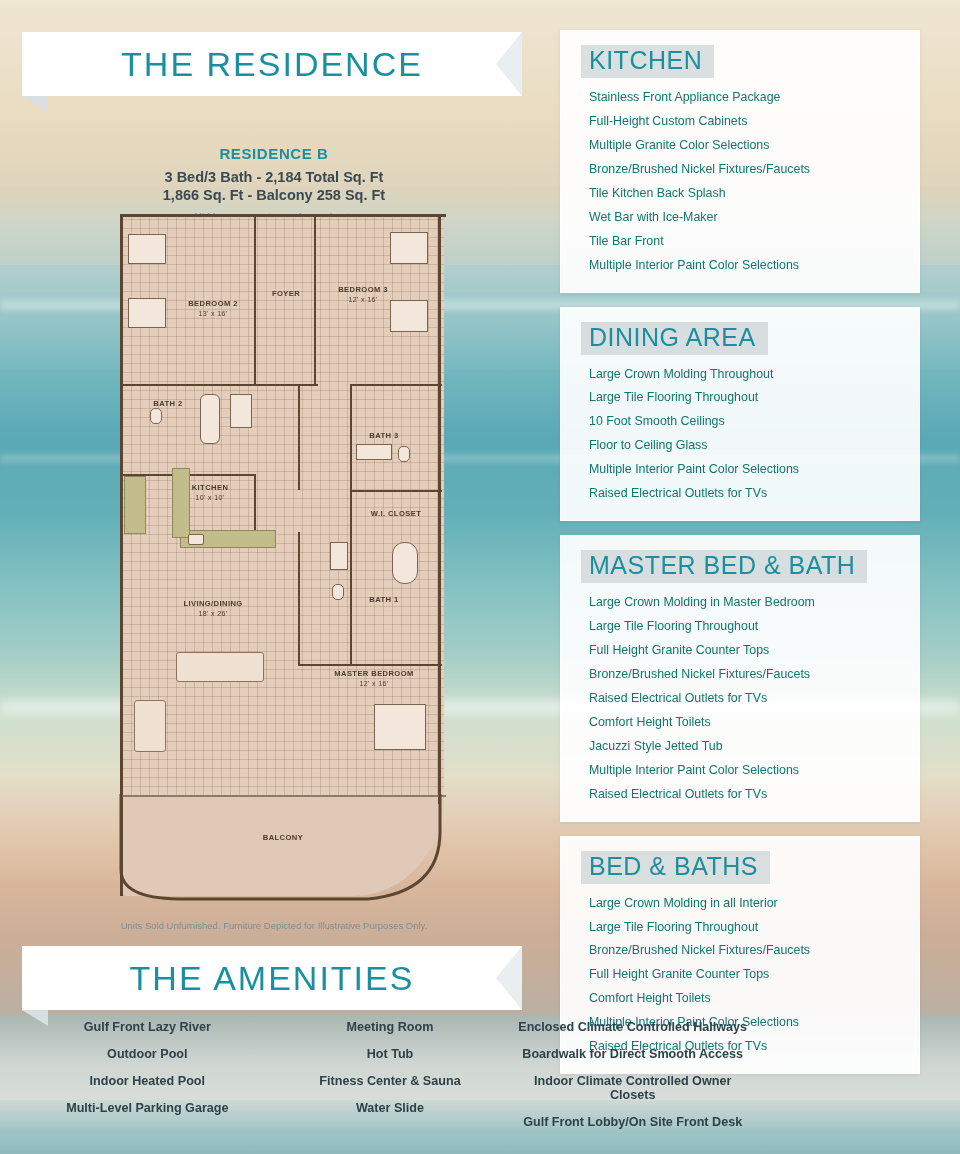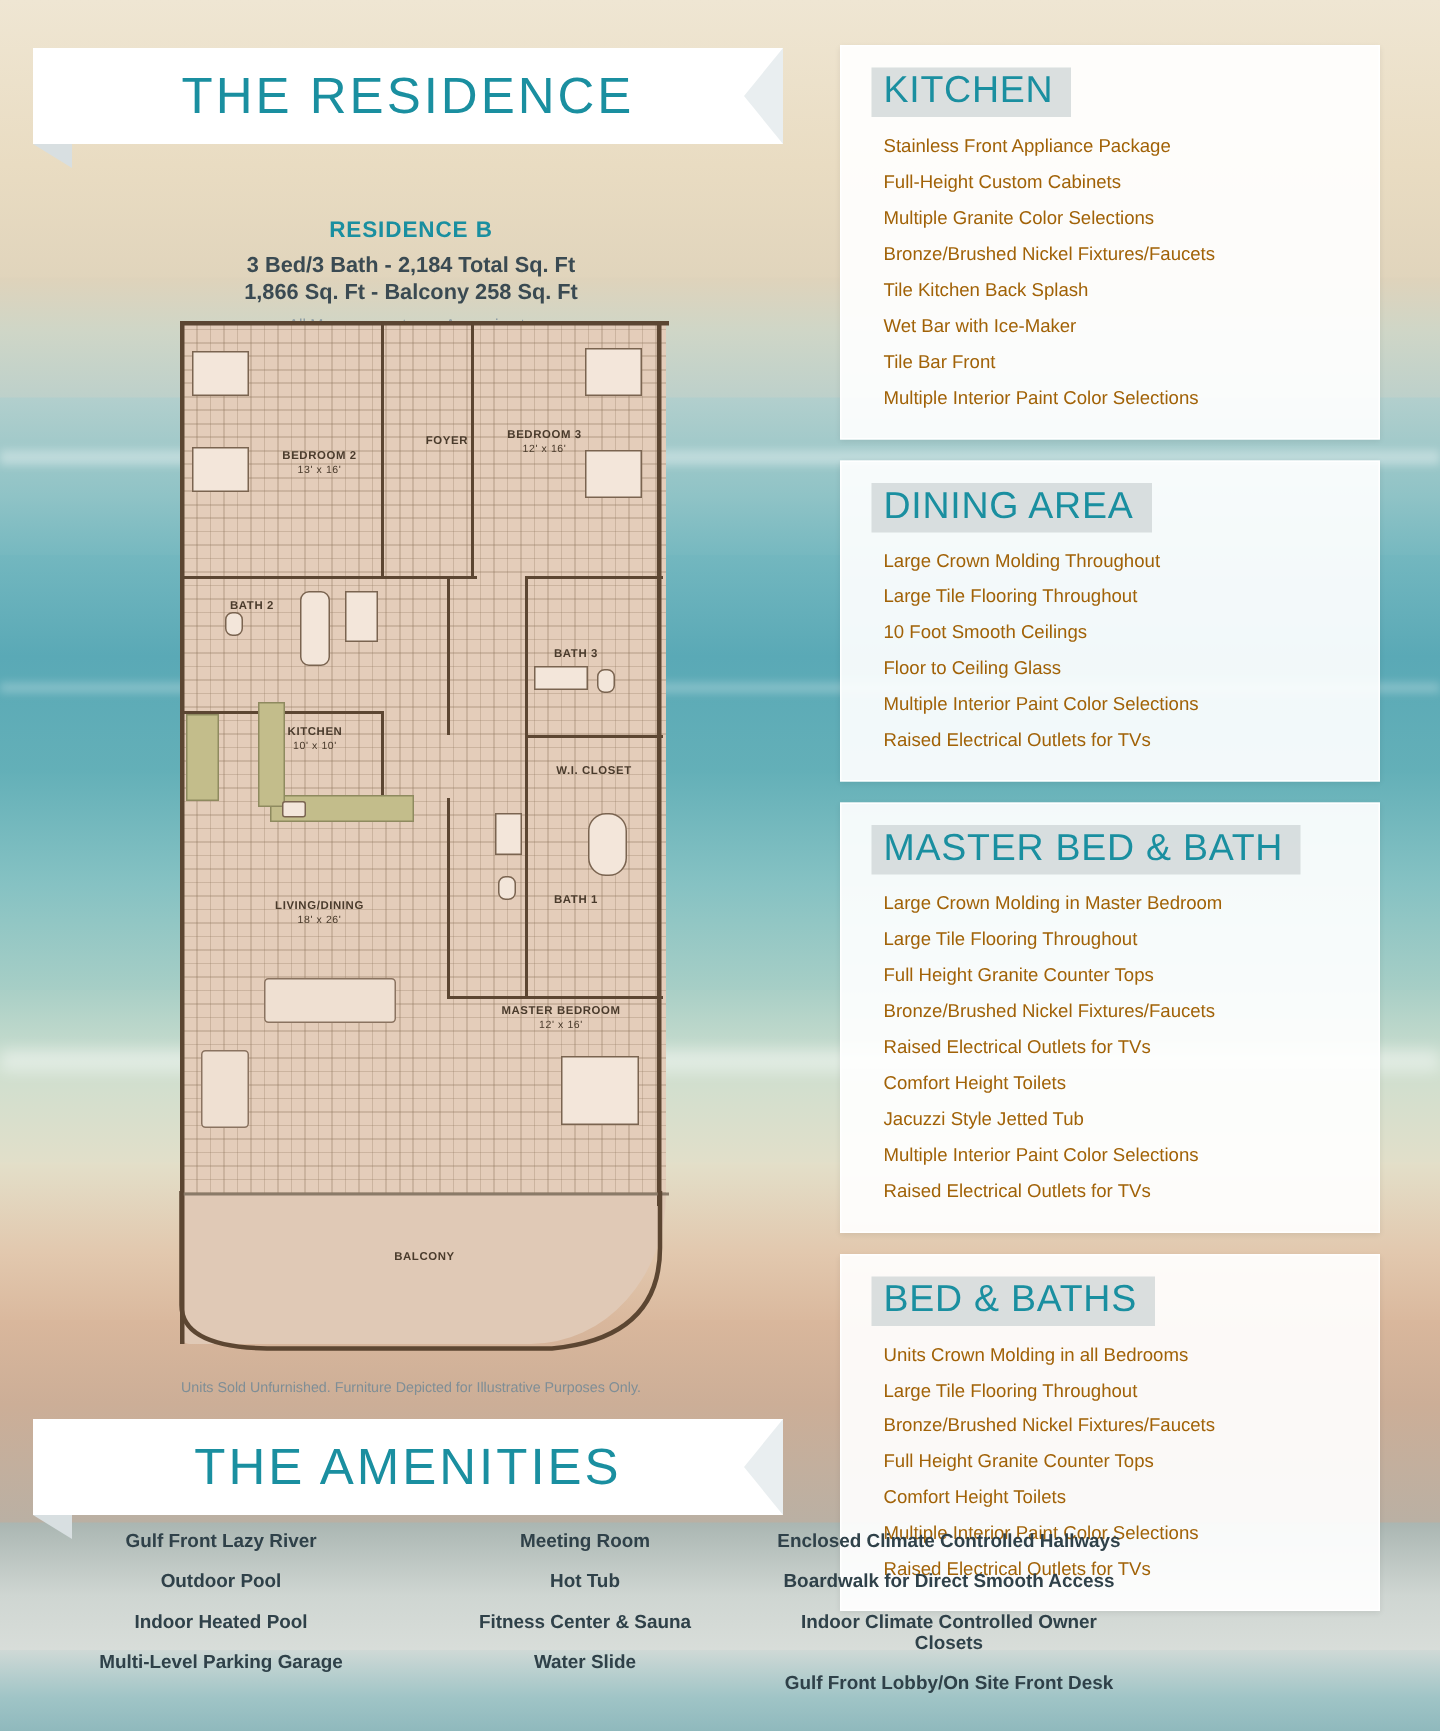"Stainless Front Appliance Package" .feat { color: #a16207 -> #0f766e }
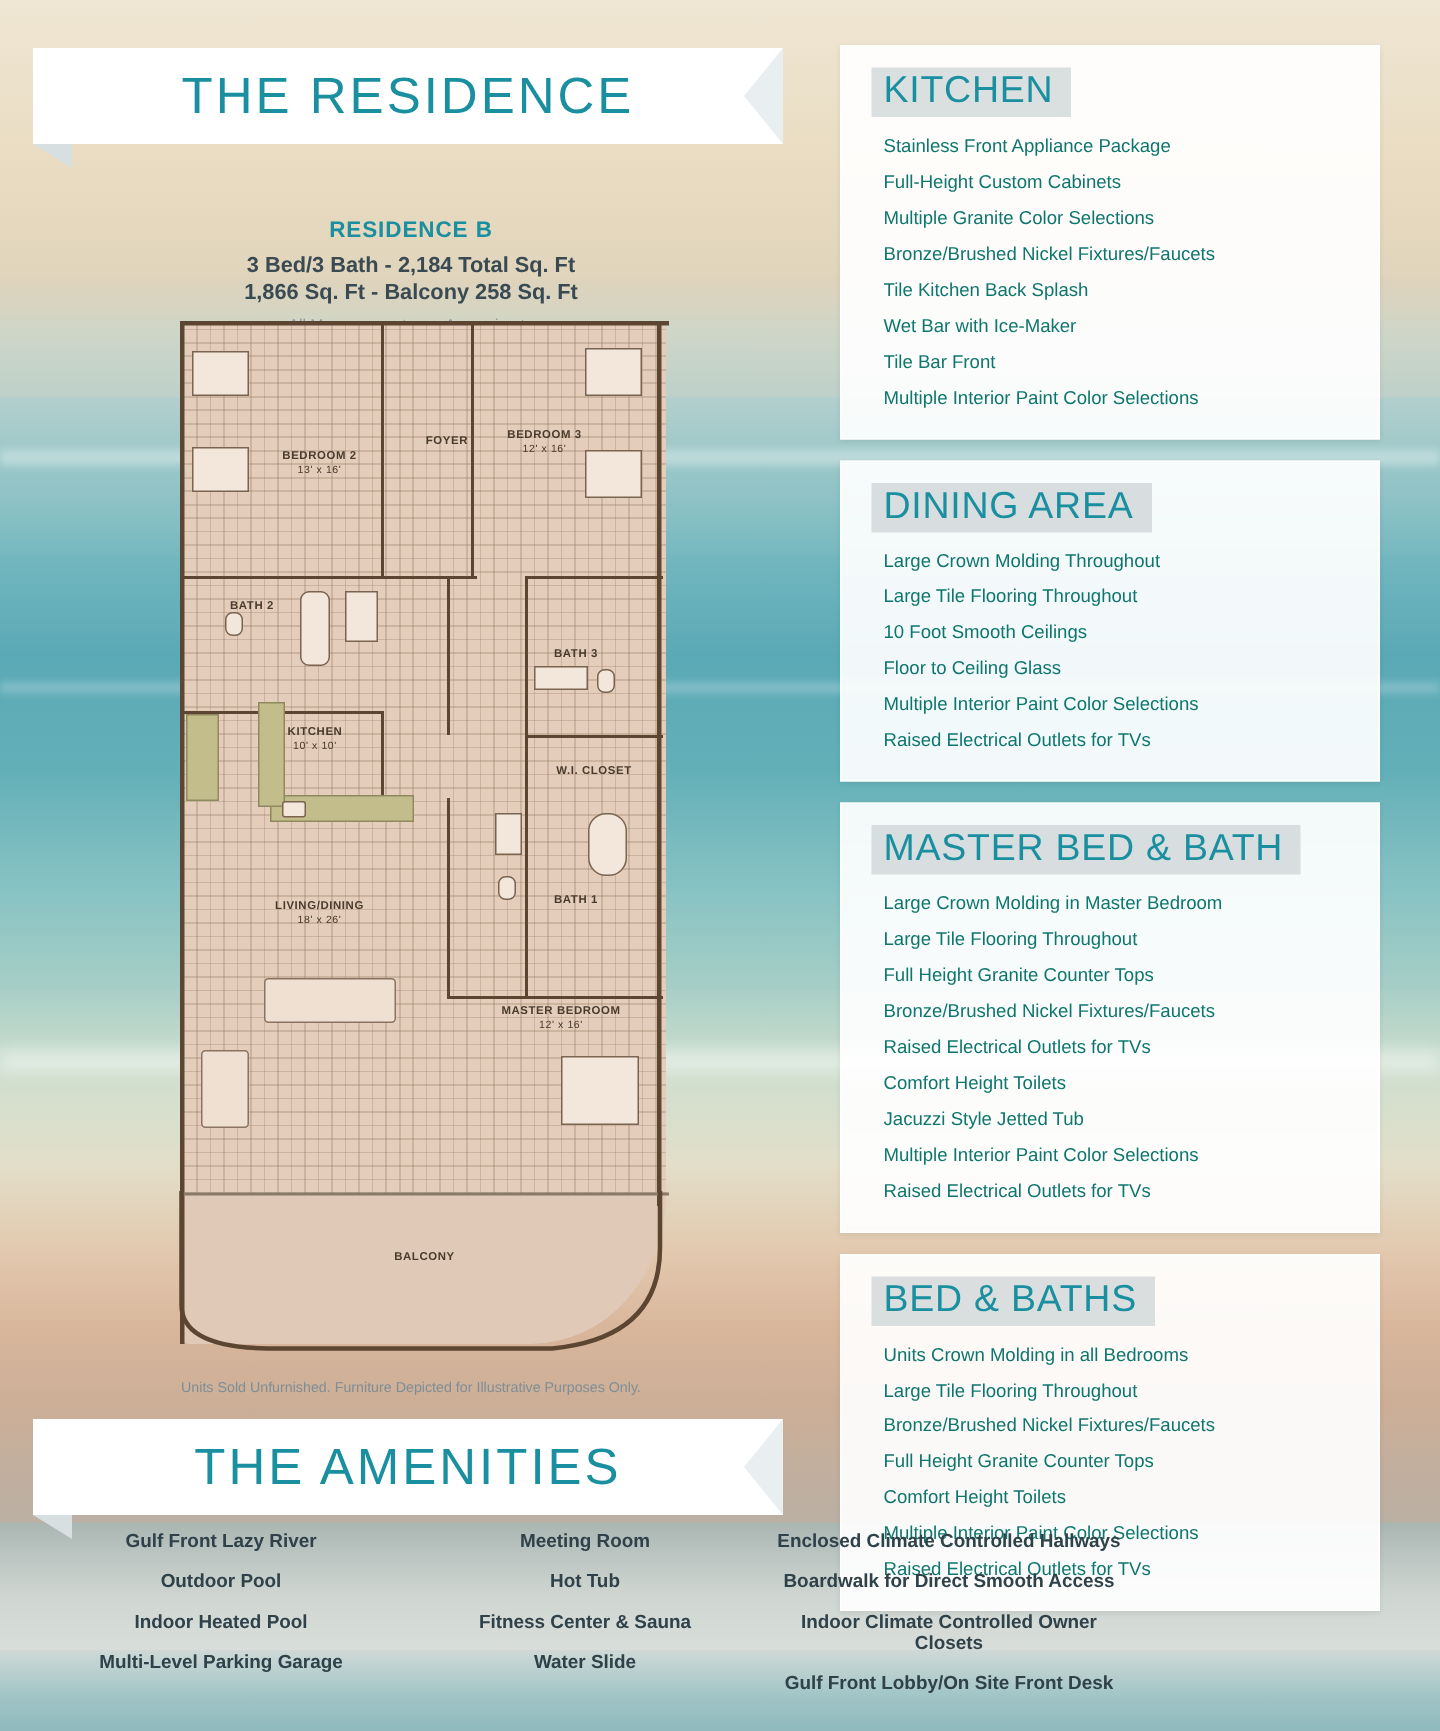"FOYER" div.room-label { text-align: right -> none }
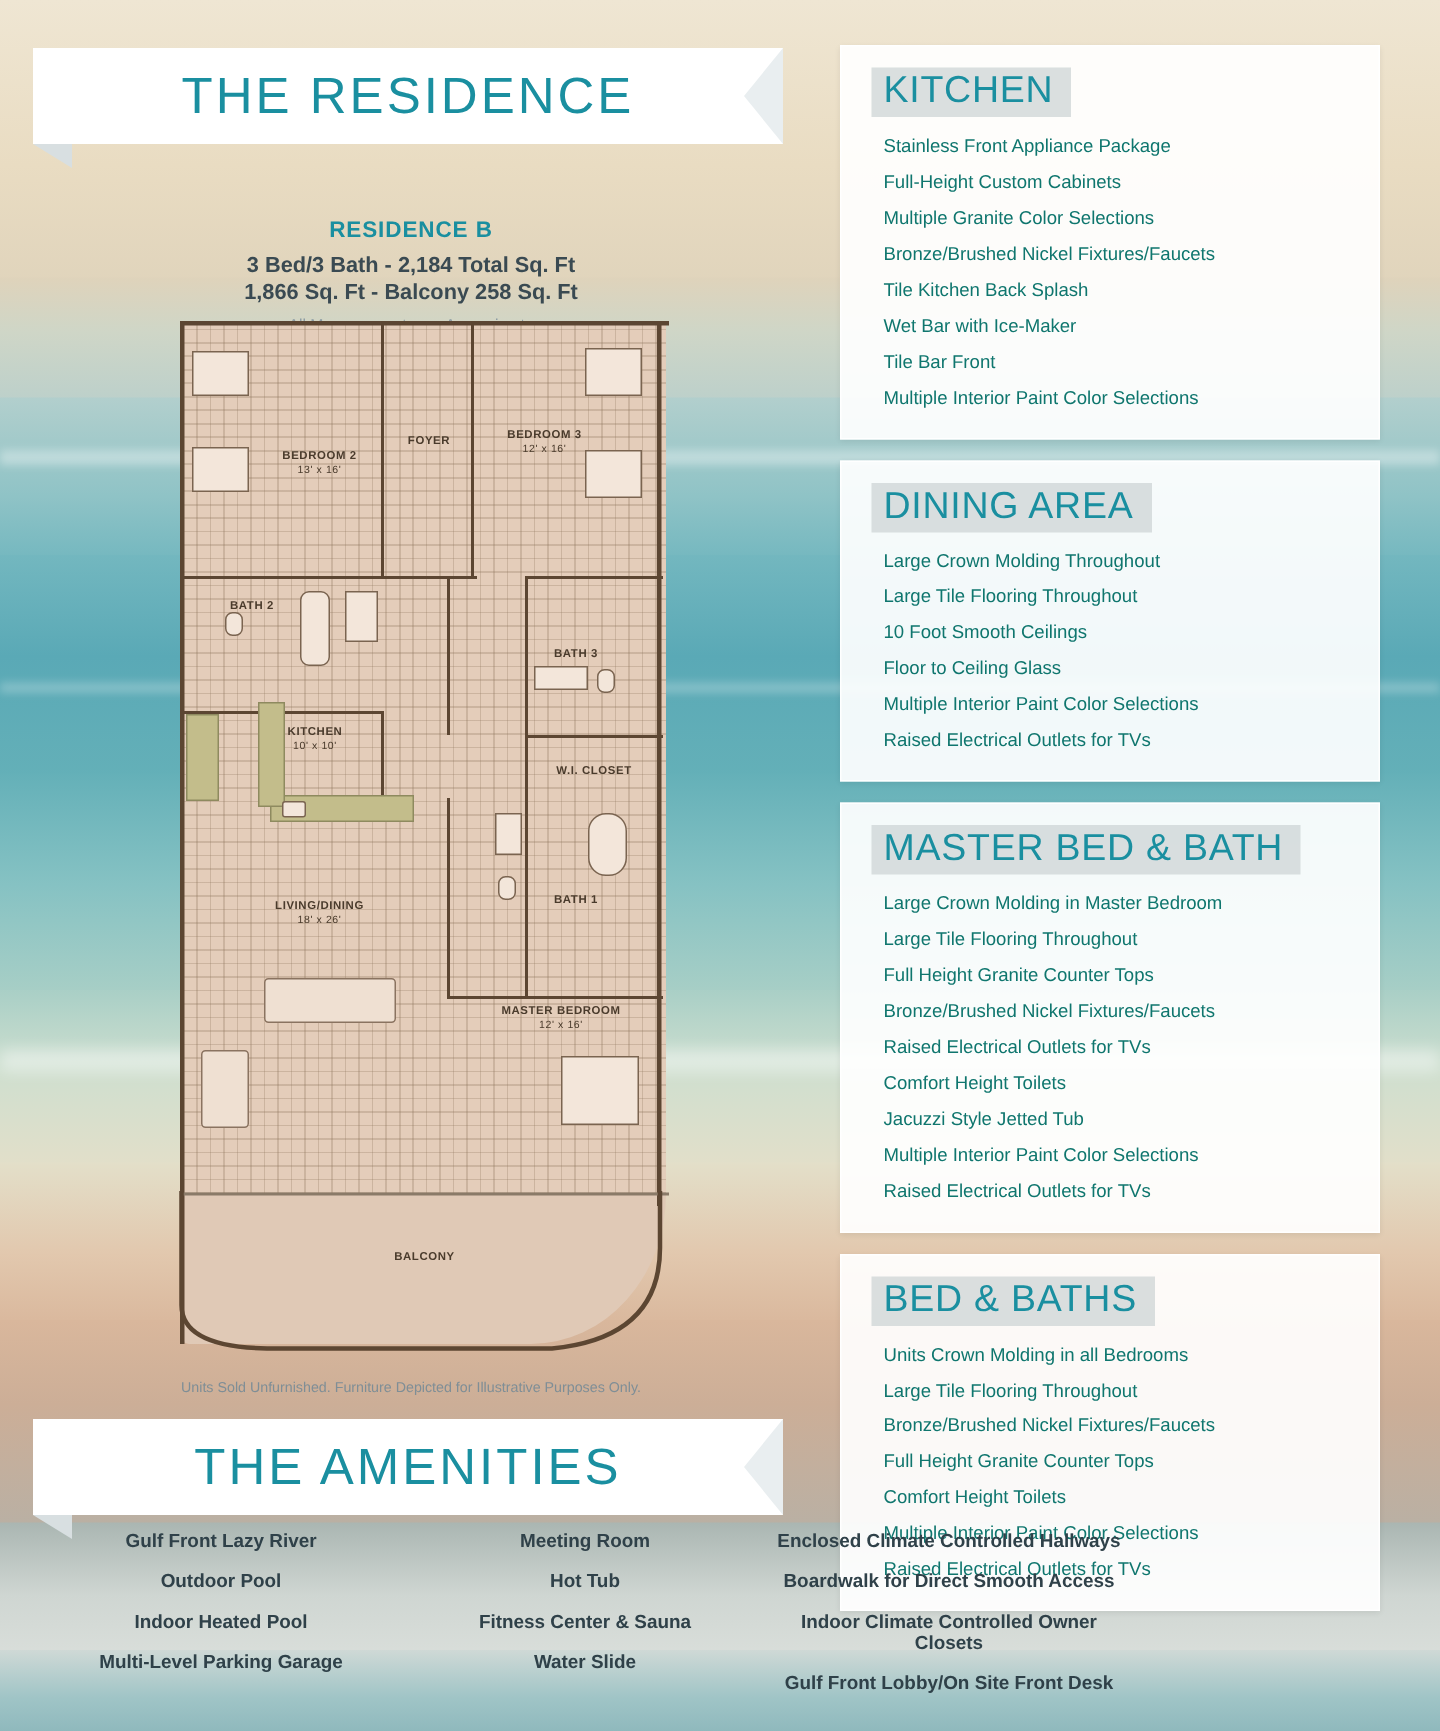"Units Crown Molding in all" div.feat { text: Units Crown Molding in all Bedrooms -> Large Crown Molding in all Interior }
